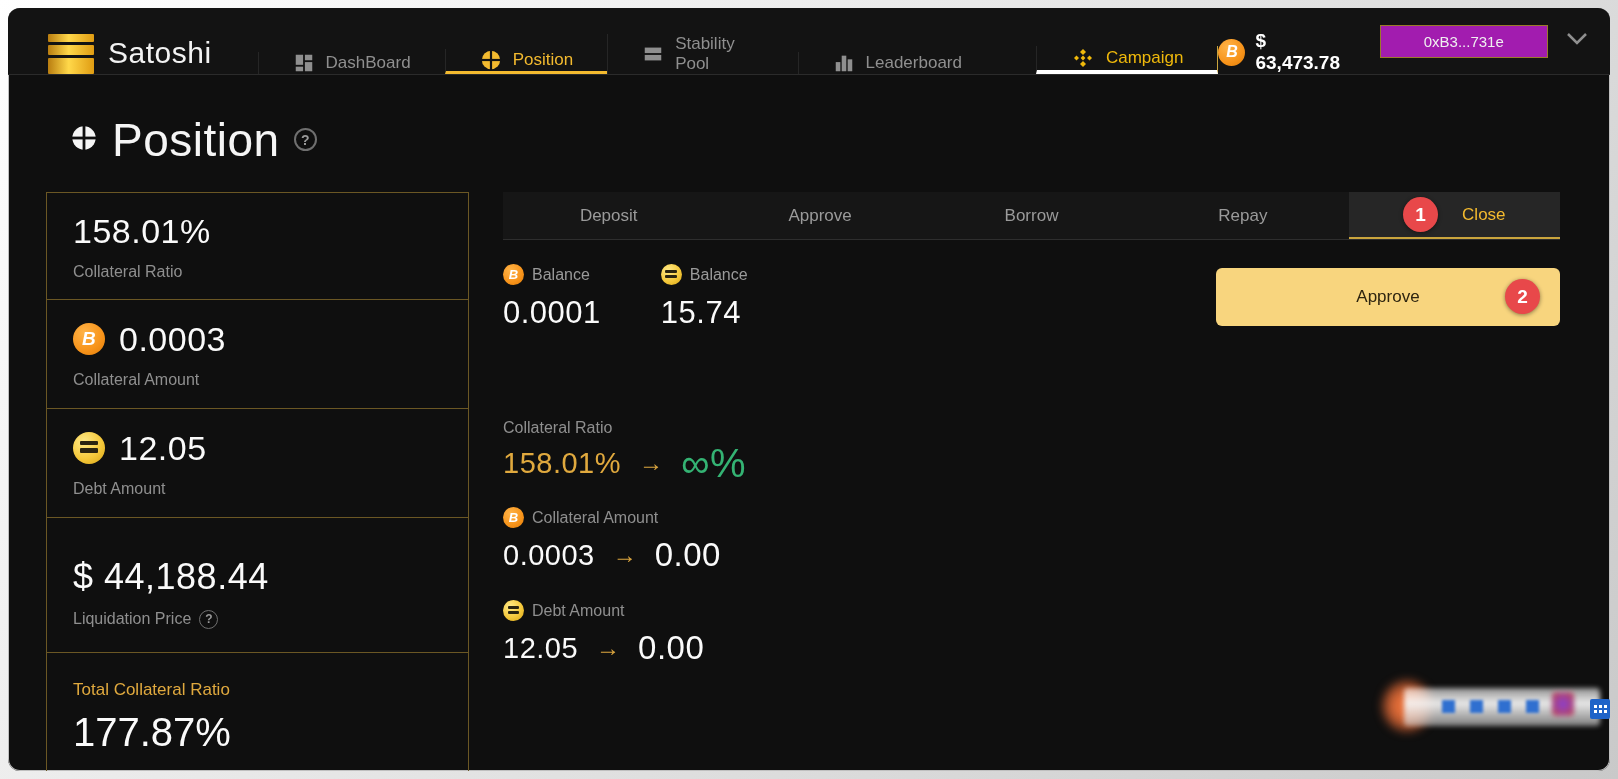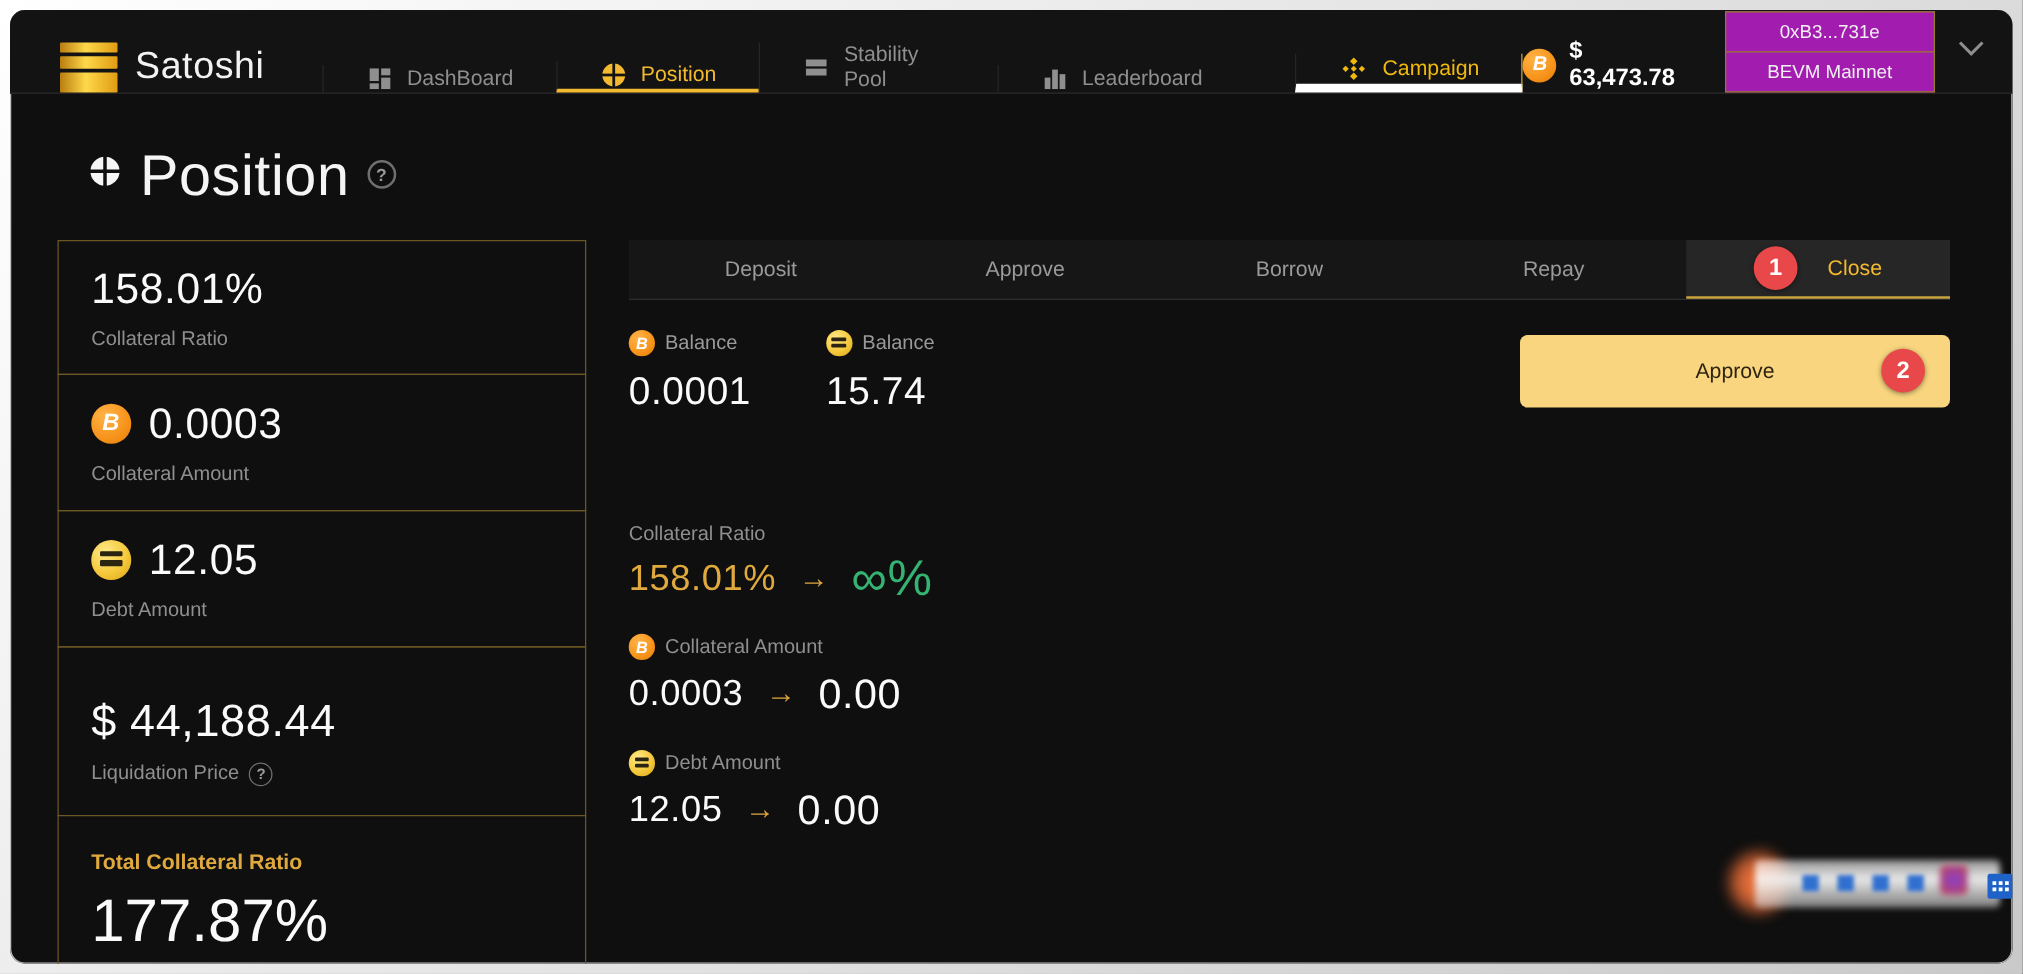"Campaign" .nav-item.highlight { border-bottom: 7px solid #ffffff -> 4px solid #ffffff }
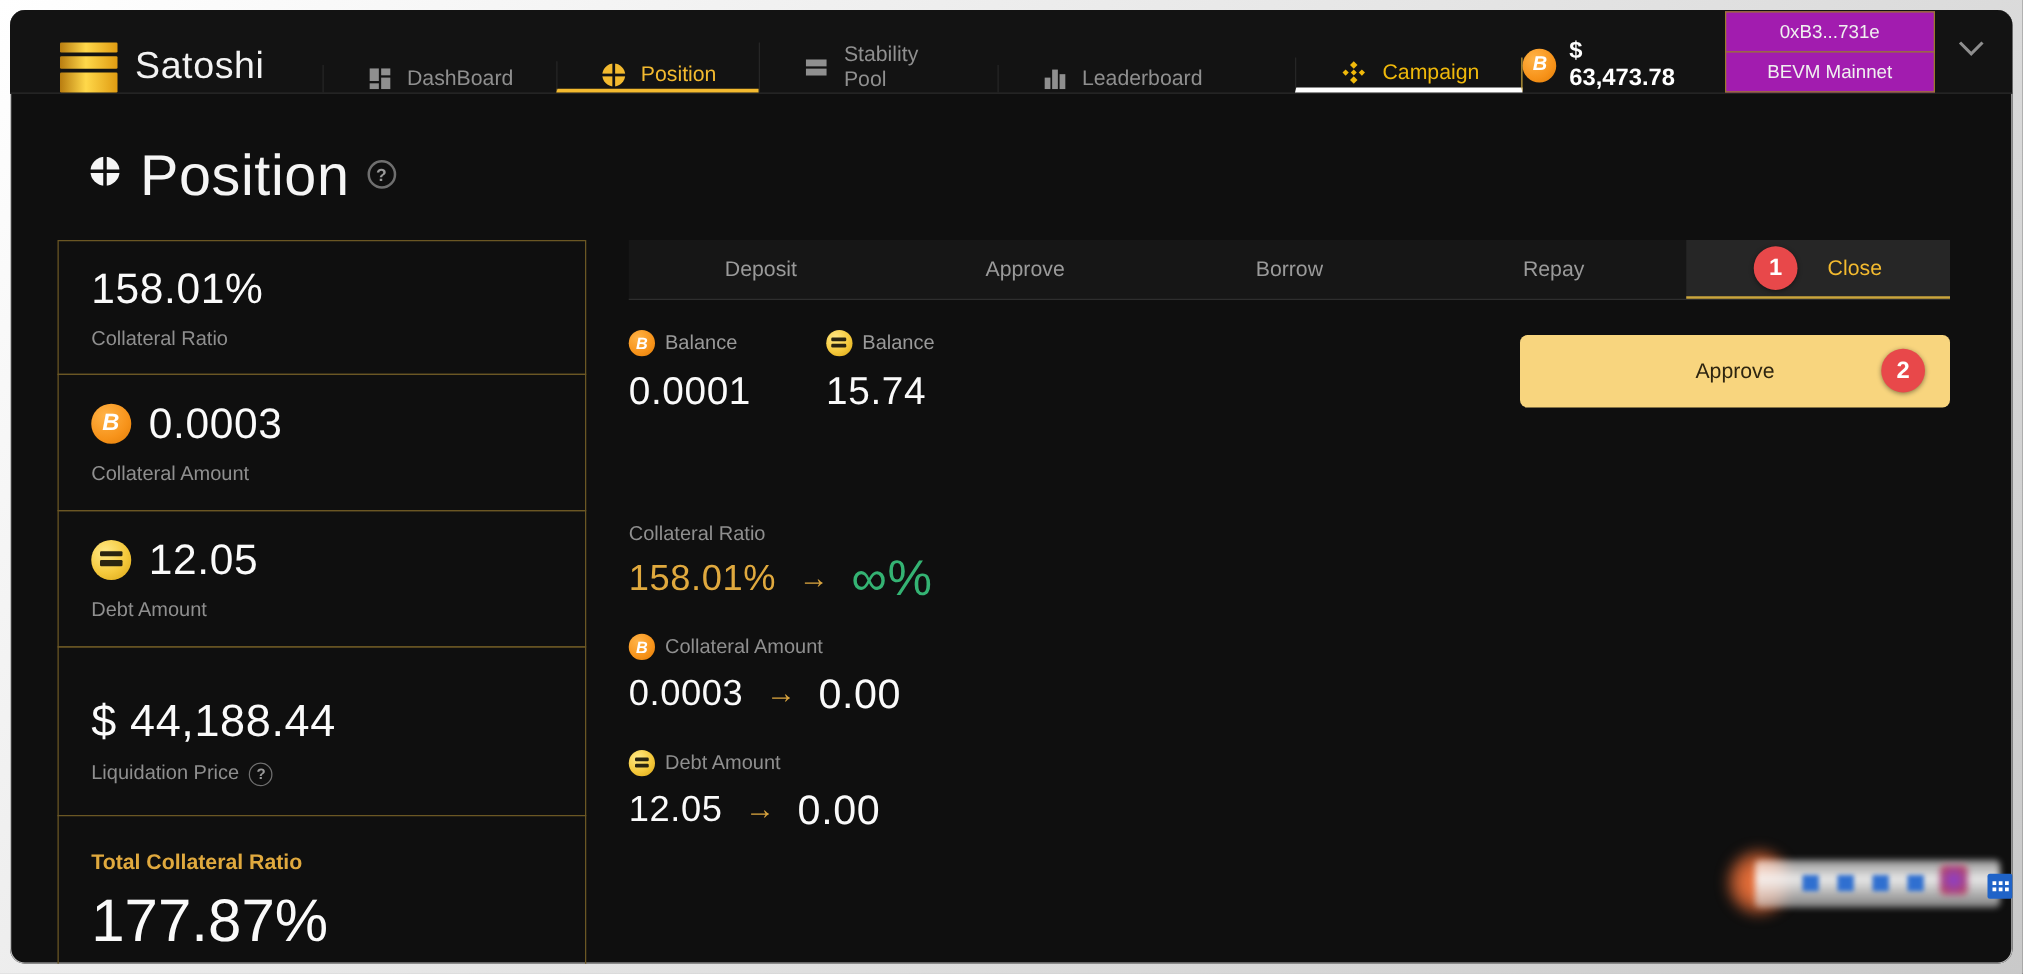"BEVM Mainnet" div.wallet-row { html: <div>BEVM Mainnet</div> -> none }
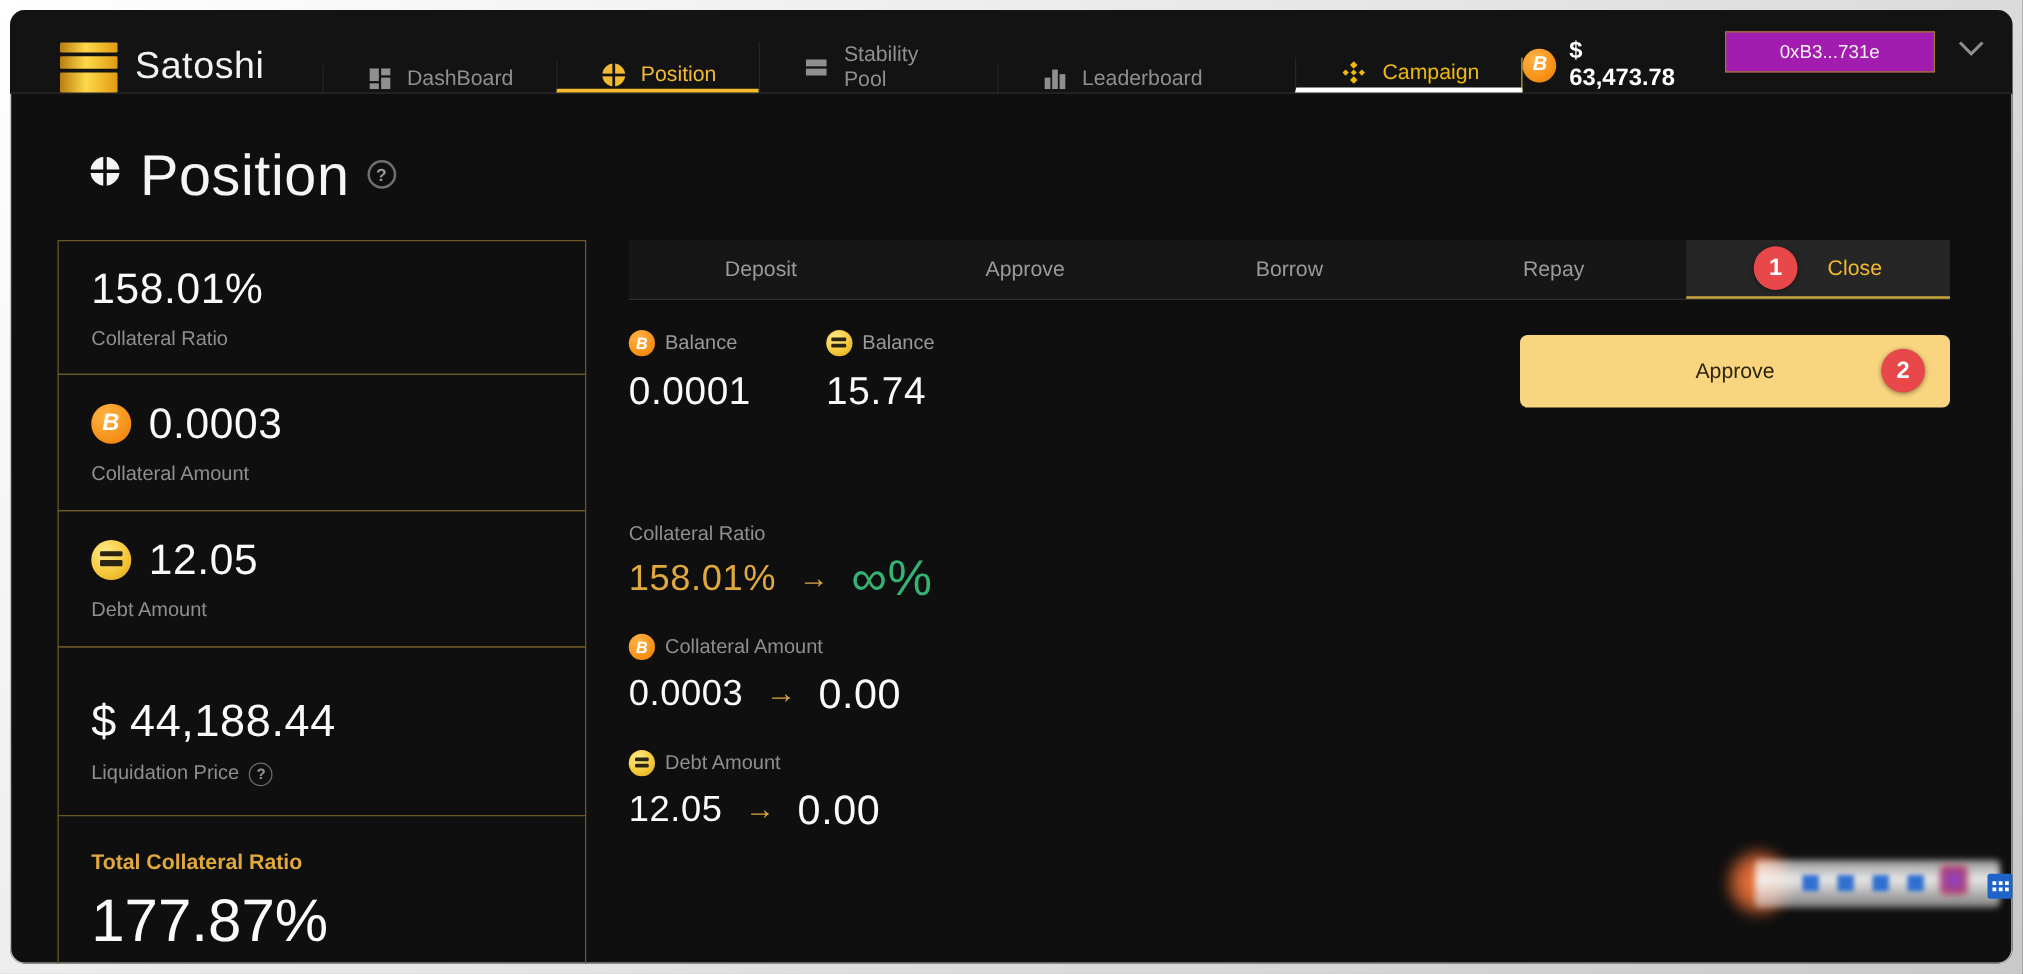"Total Collateral Ratio" .total-label { font-weight: 700 -> 400 }
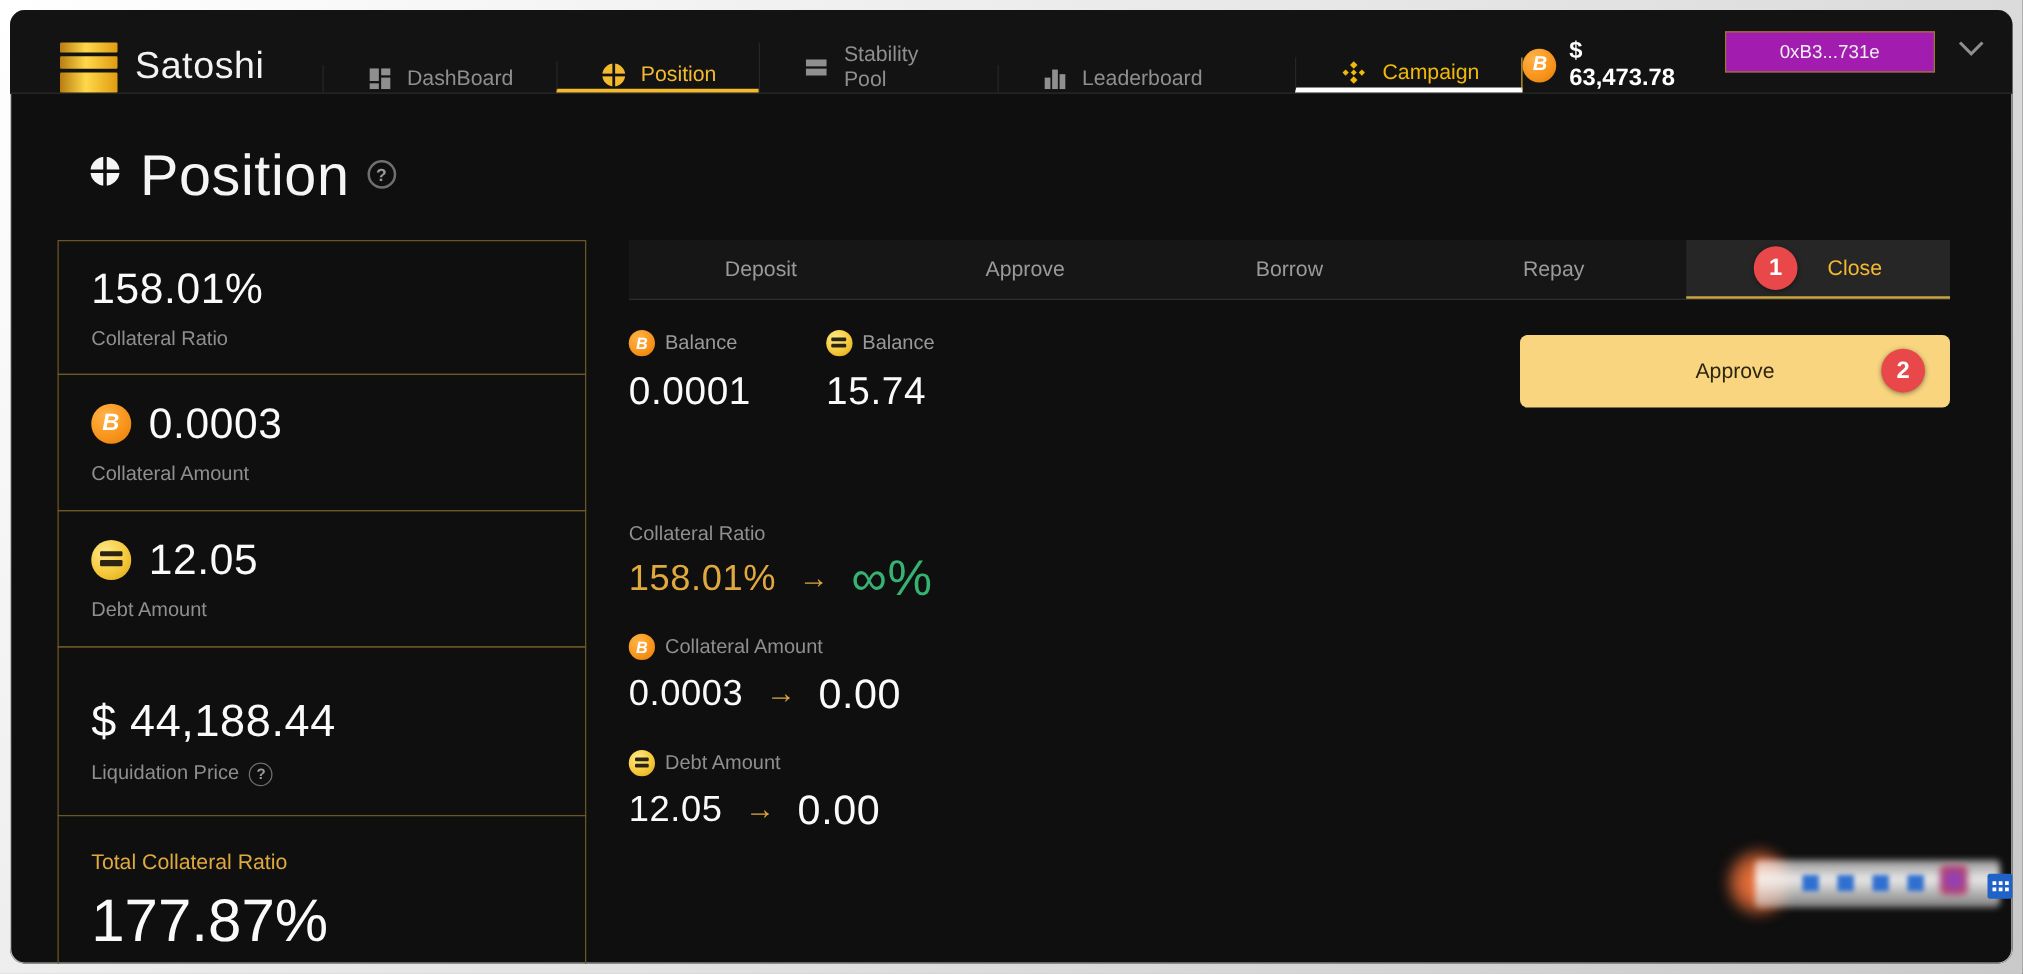"177.87%" .total-value { font-size: 48px -> 40px }
